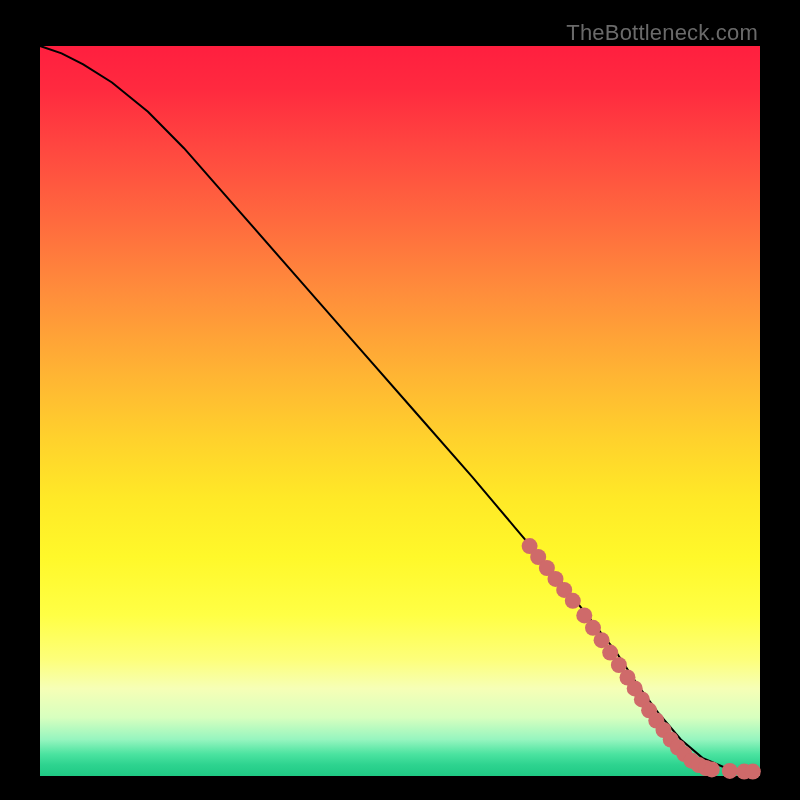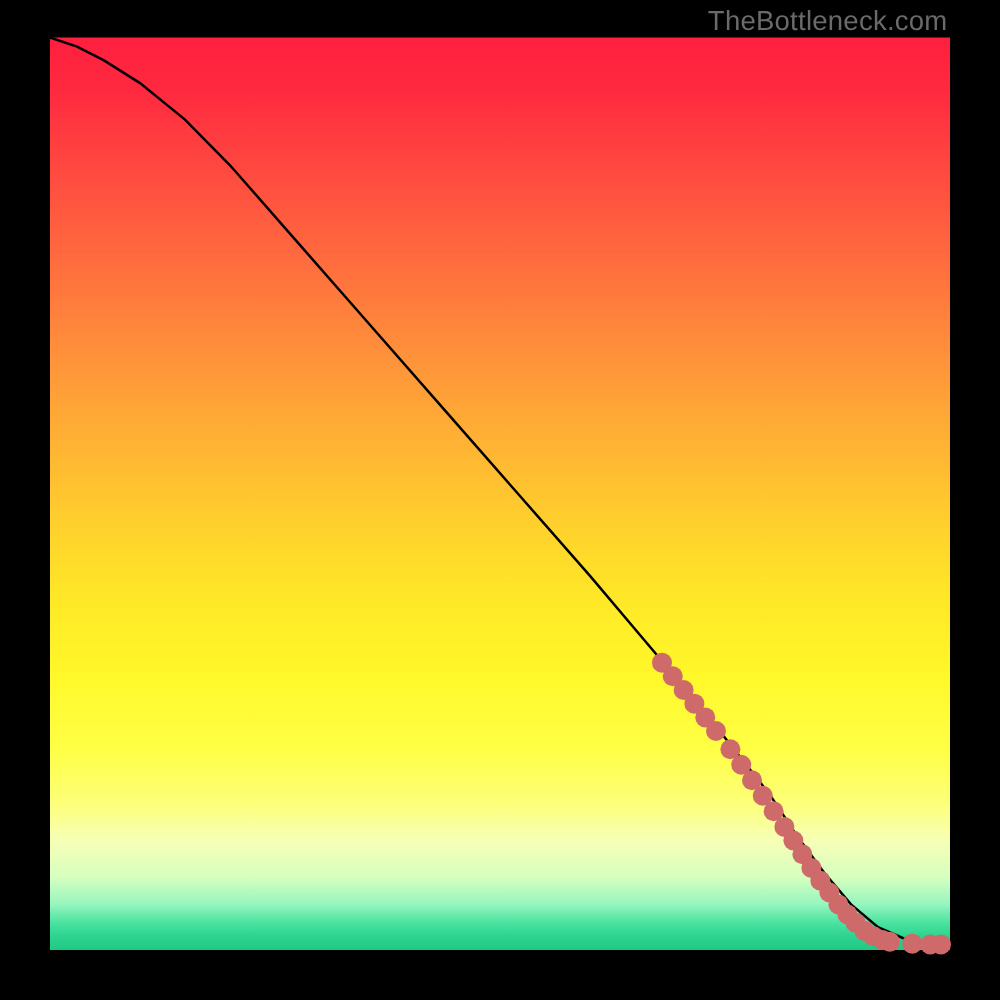"TheBottleneck.com" .frame { top: 0 -> 16px }
